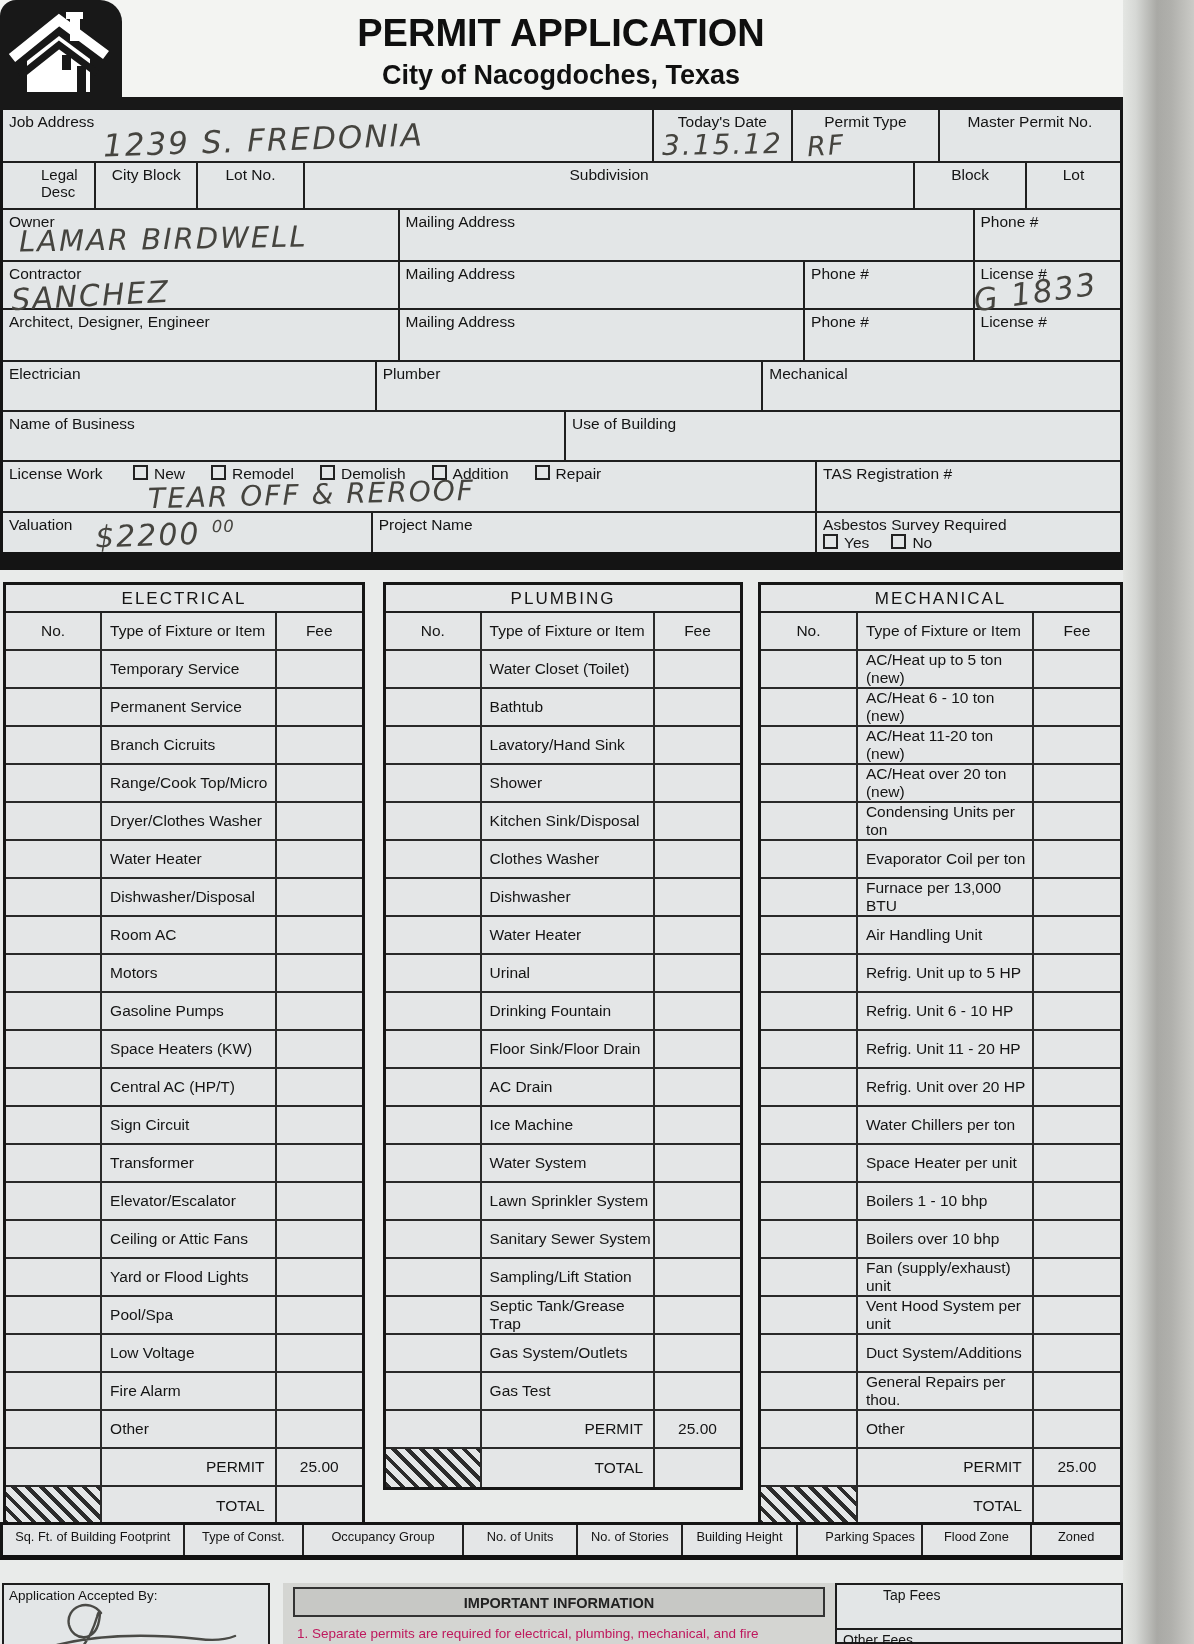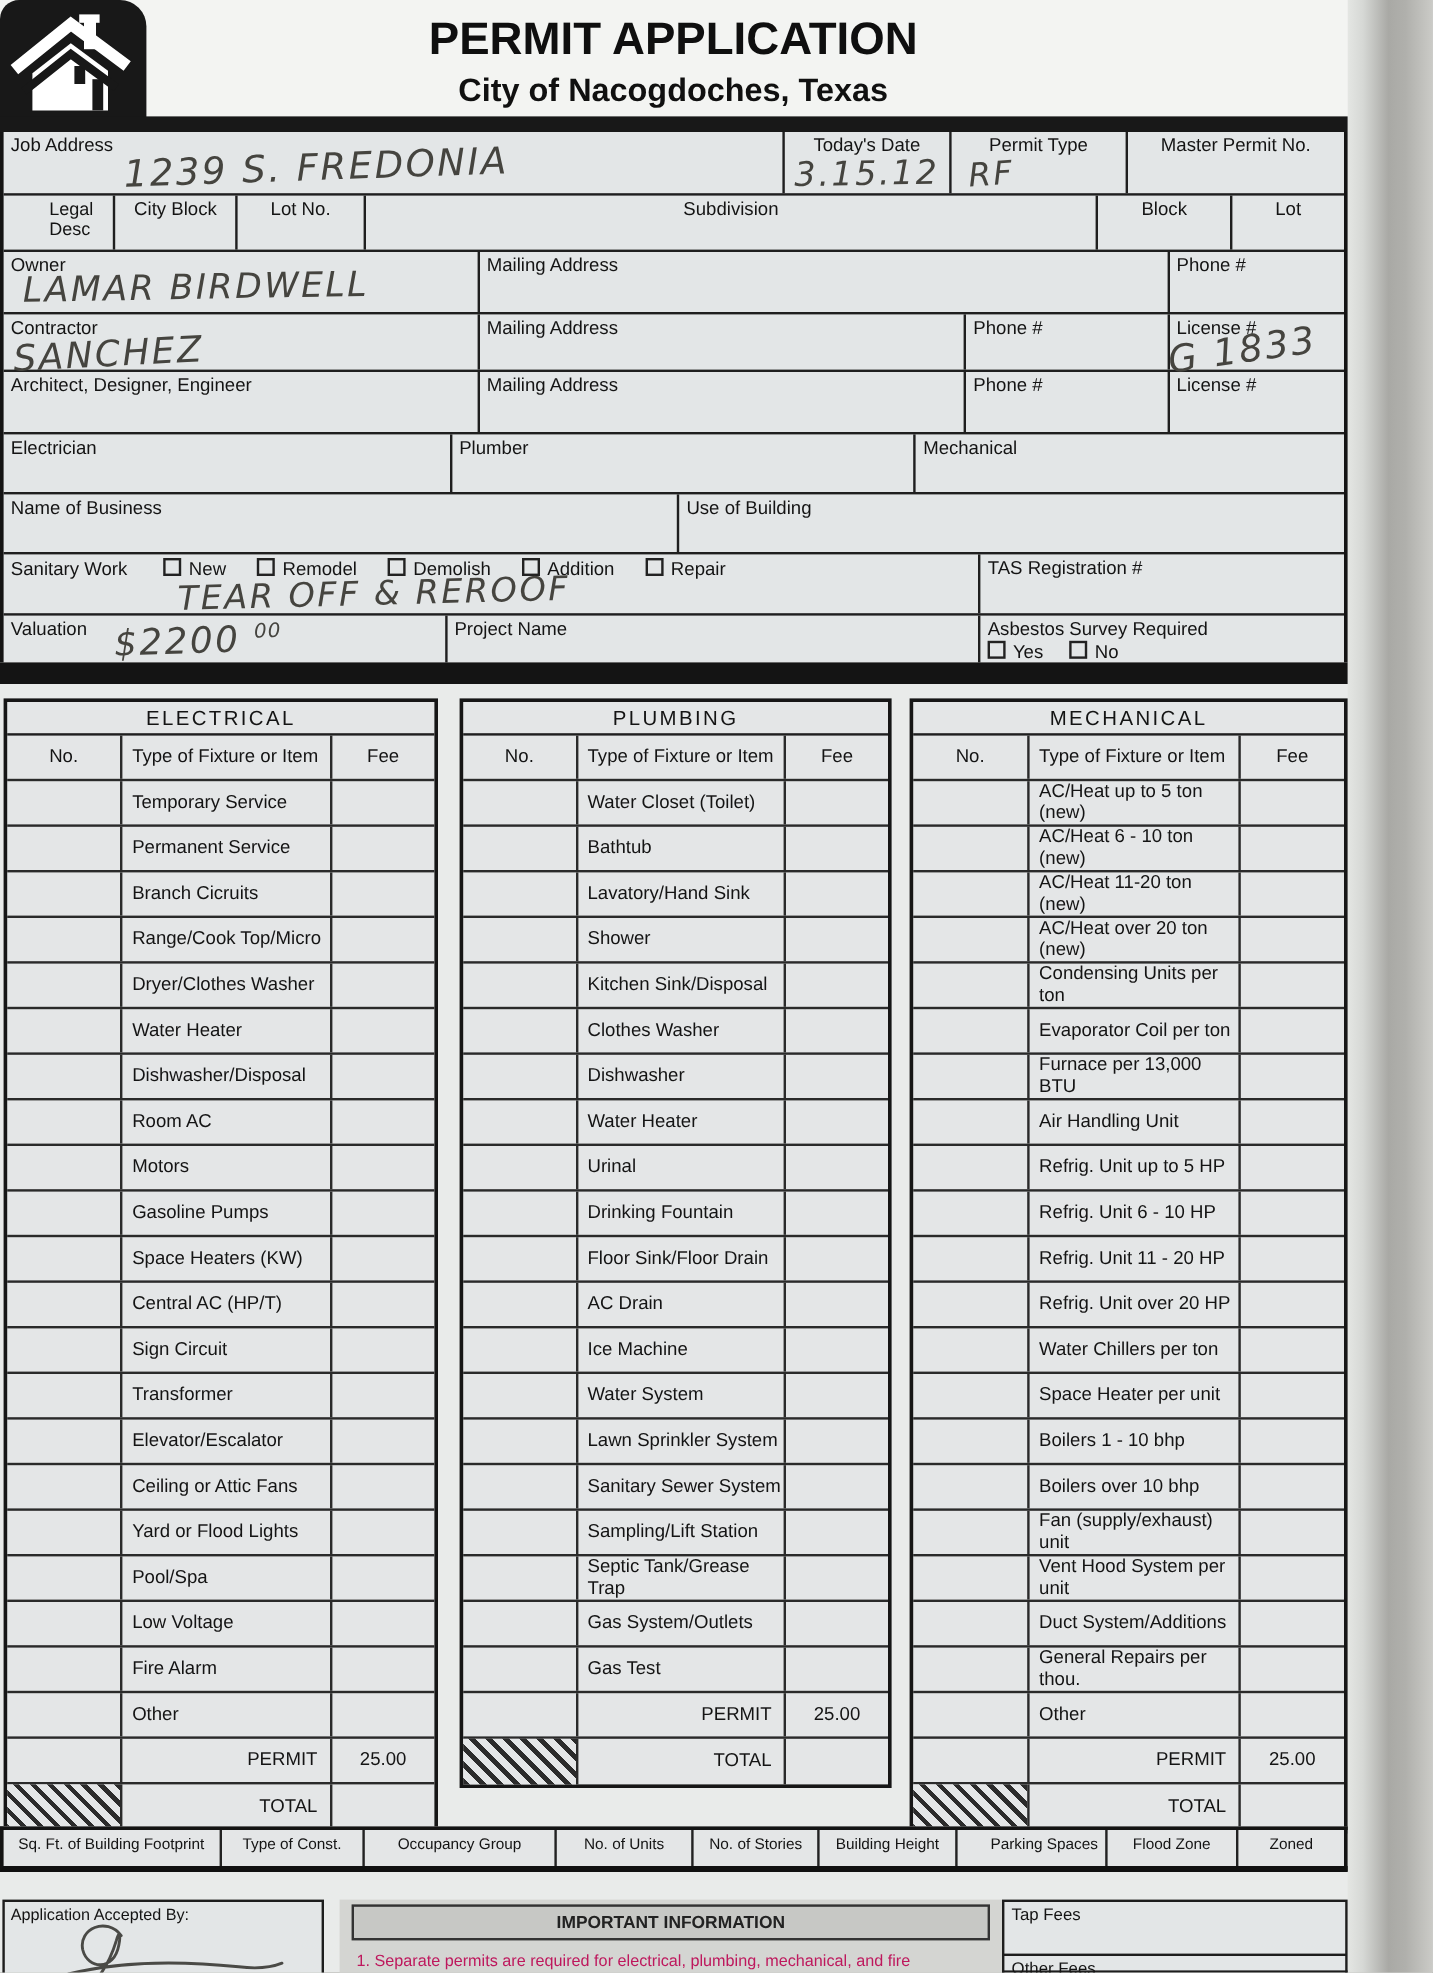"Sanitary Work" span { text: Sanitary -> License }
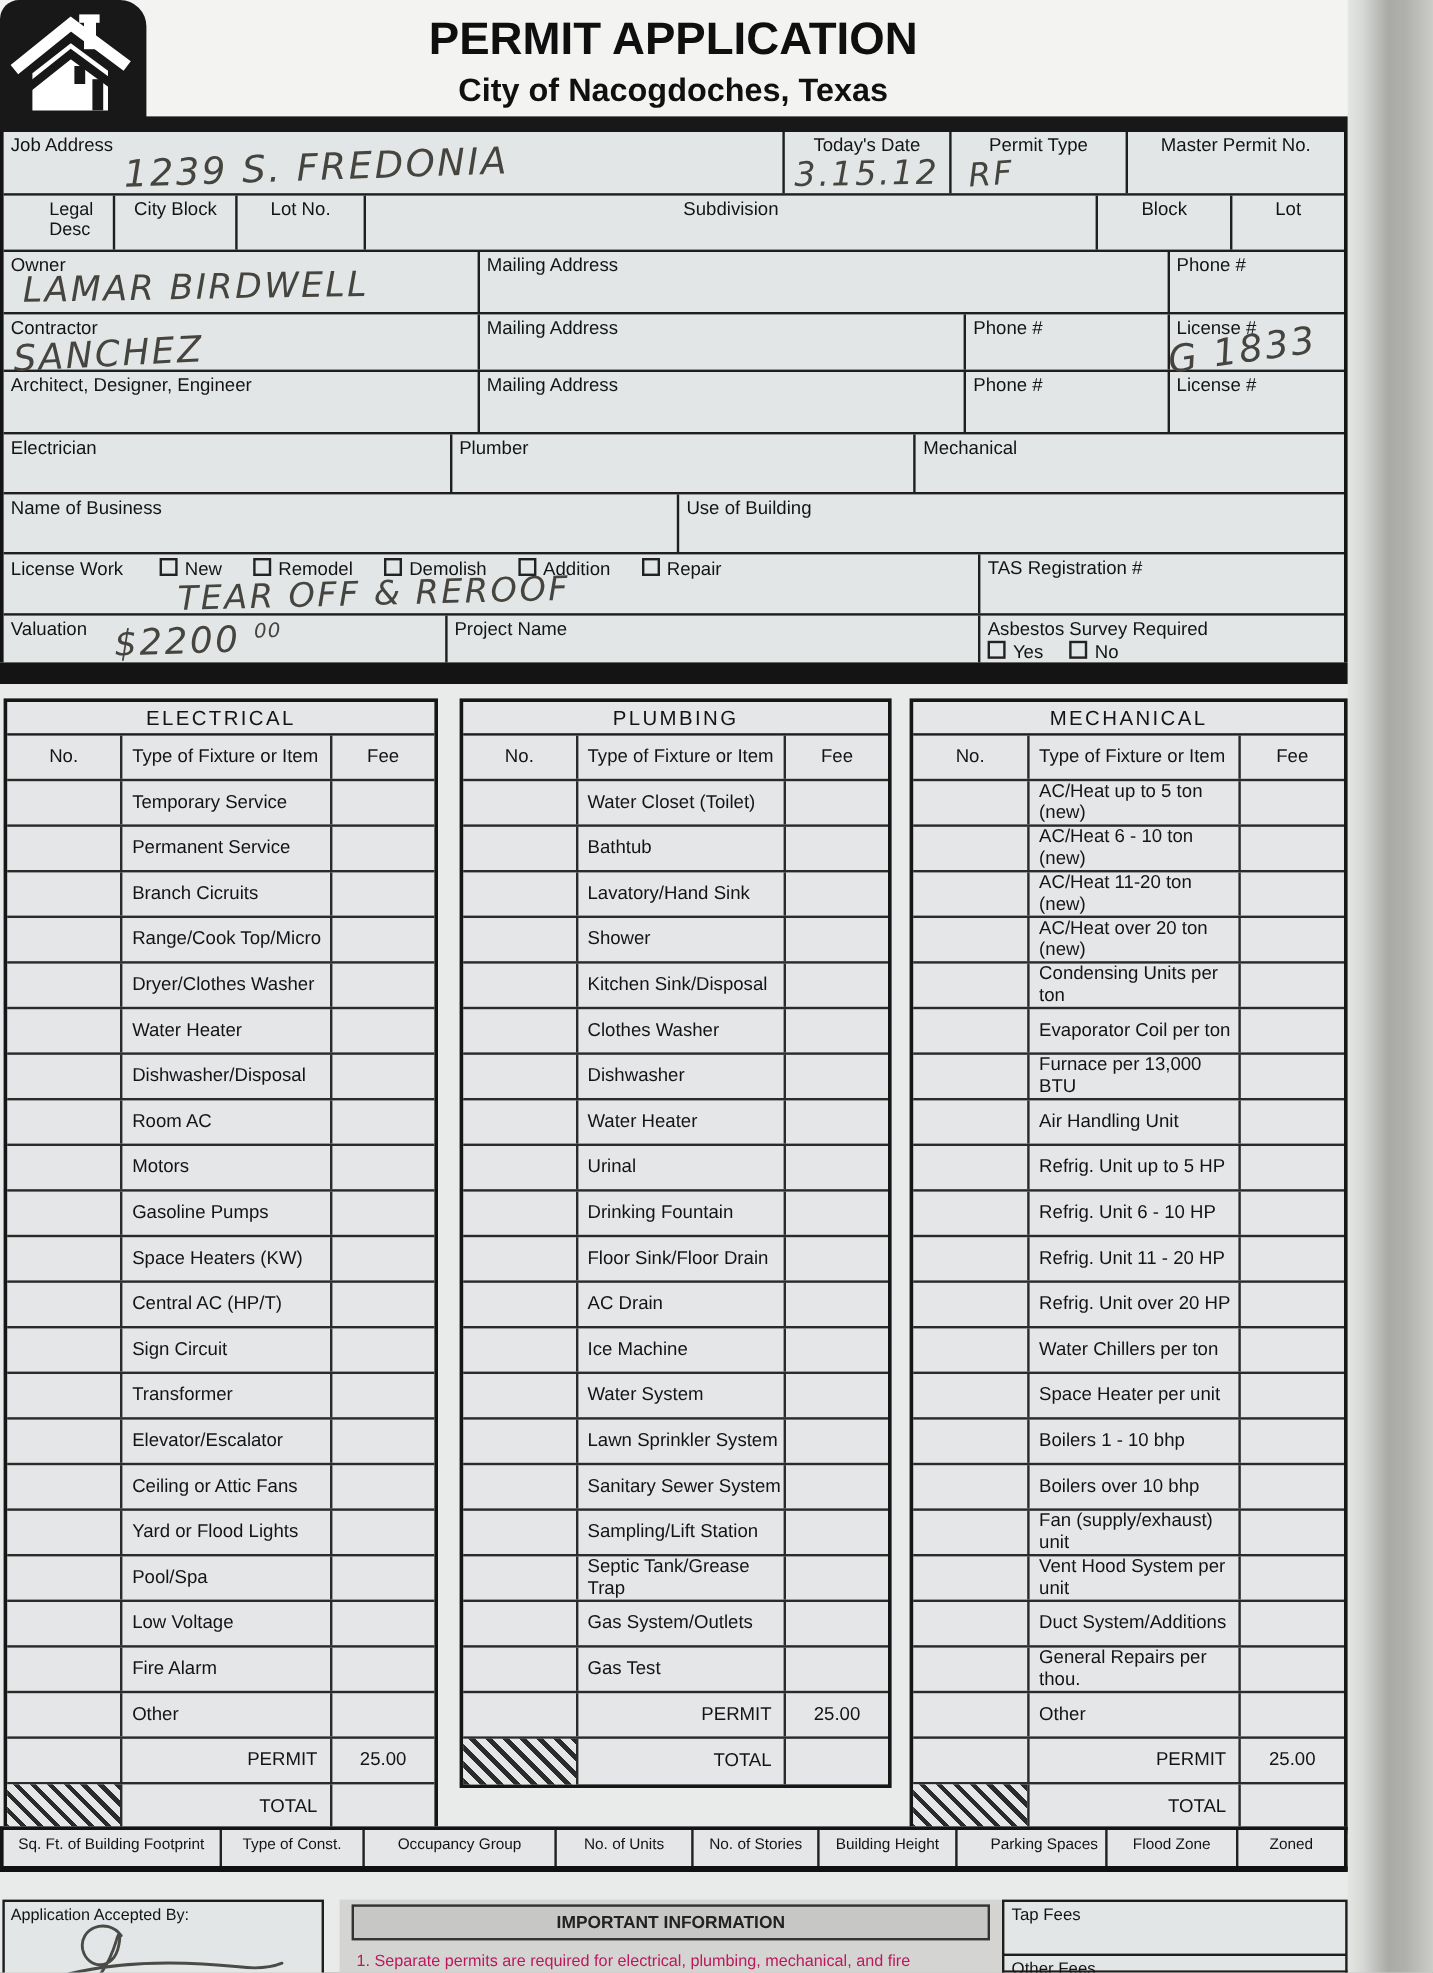"Tap Fees" #tap-box { padding-left: none -> 40px }
